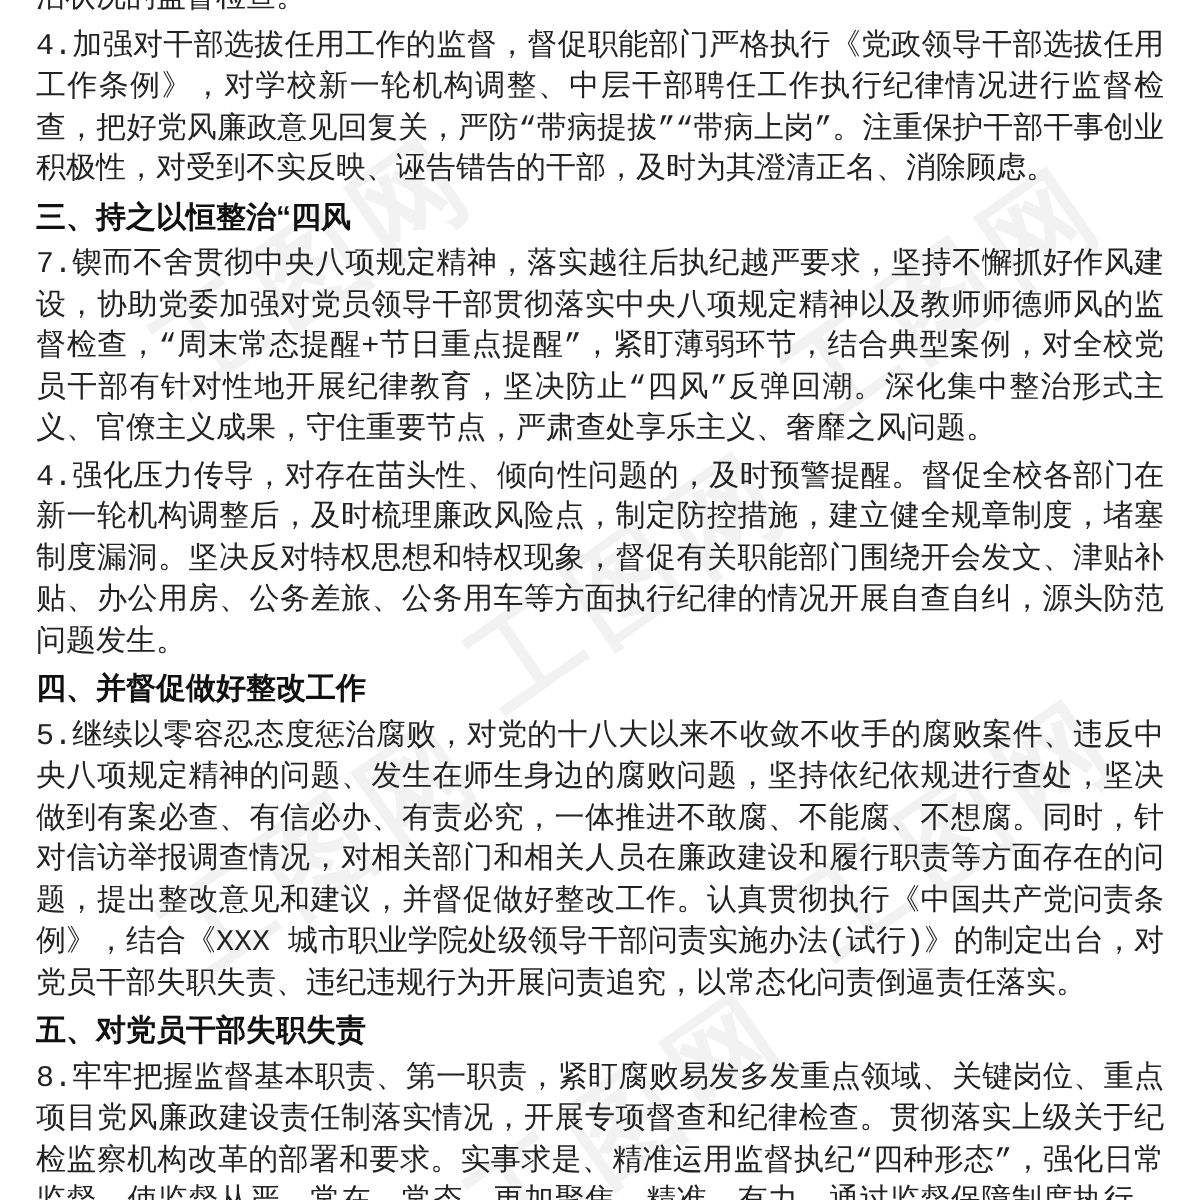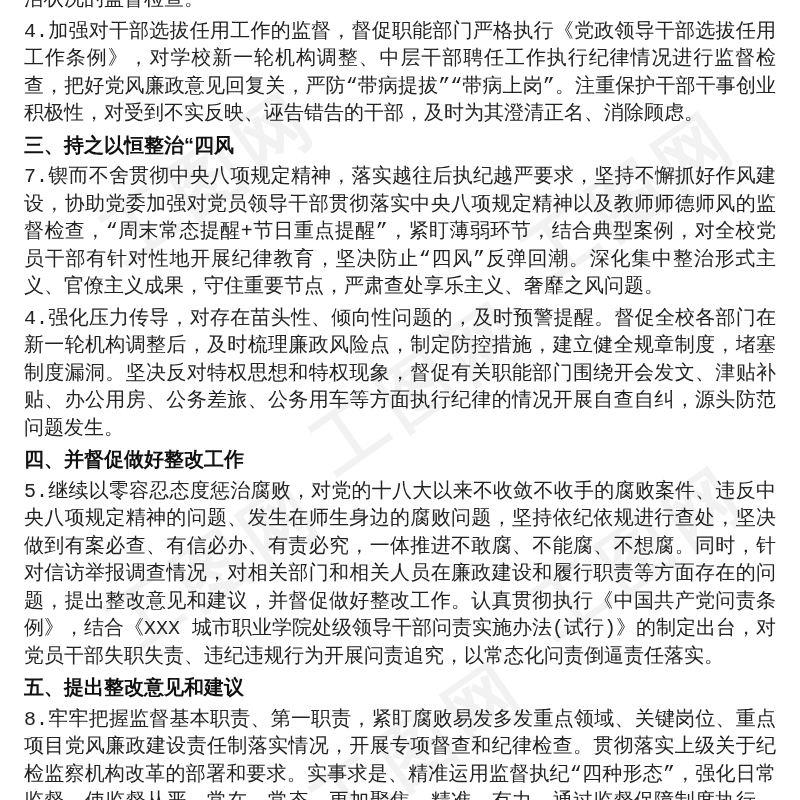"五、提出整改意见和建议" h2.heading { text: 提出整改意见和建议 -> 对党员干部失职失责 }
